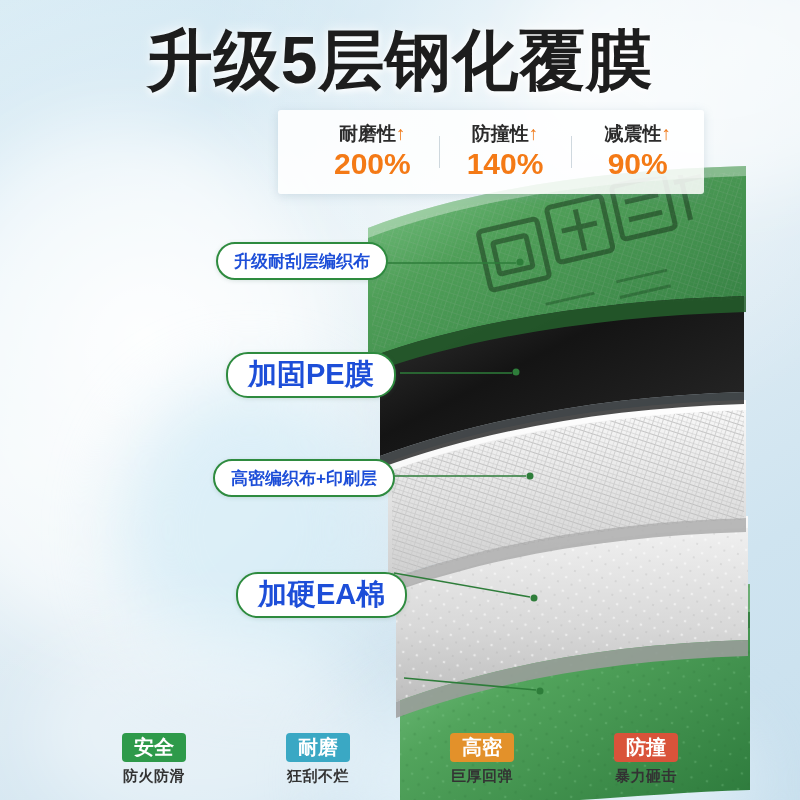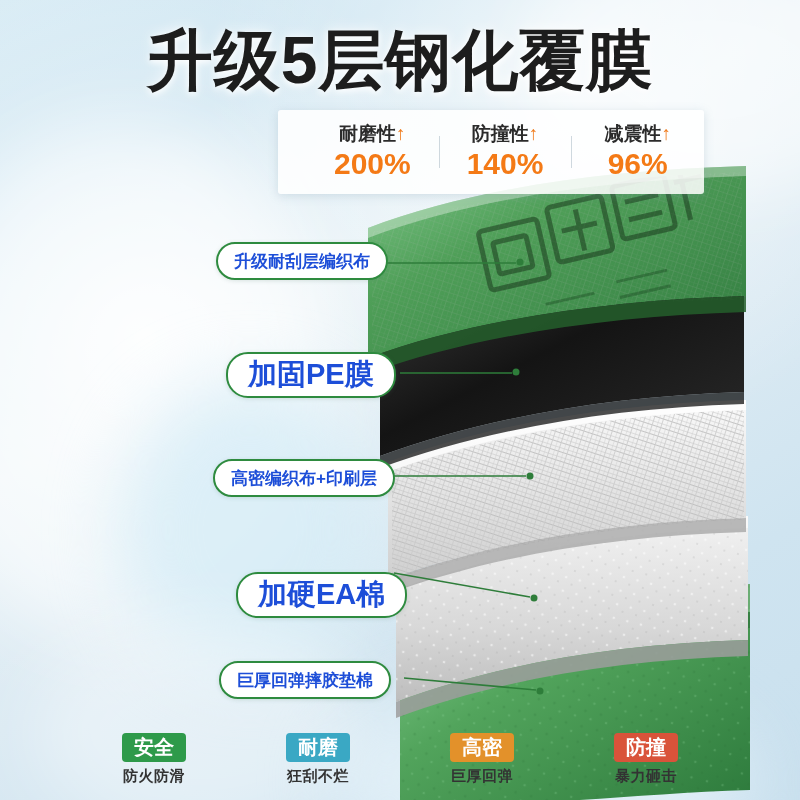"96%" div.spec-value { text: 96% -> 90% }
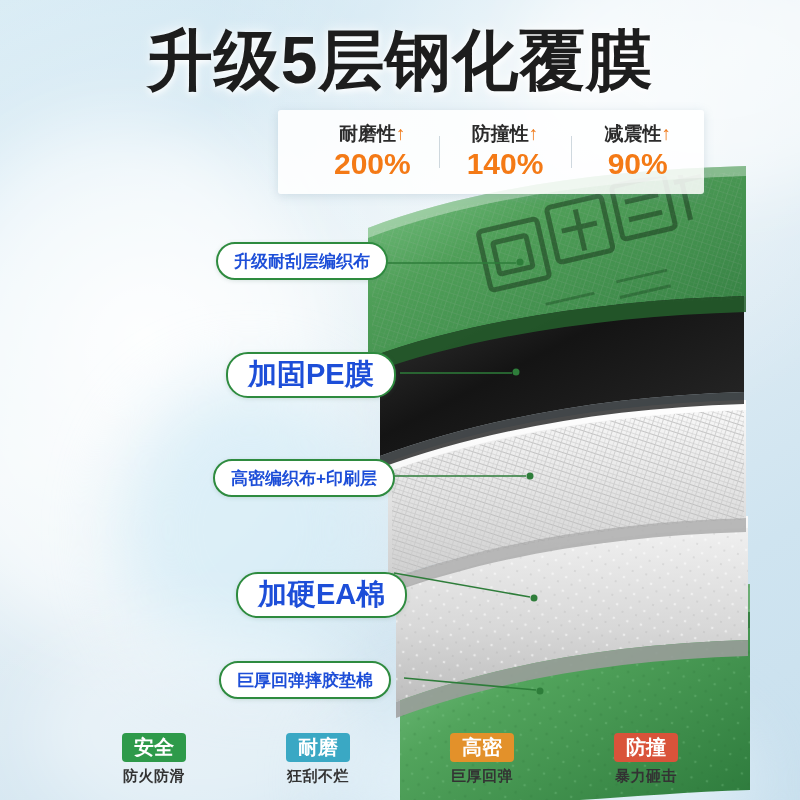"巨厚回弹摔胶垫棉" div.callout { html: <div>巨厚回弹摔胶垫棉</div> -> none }
